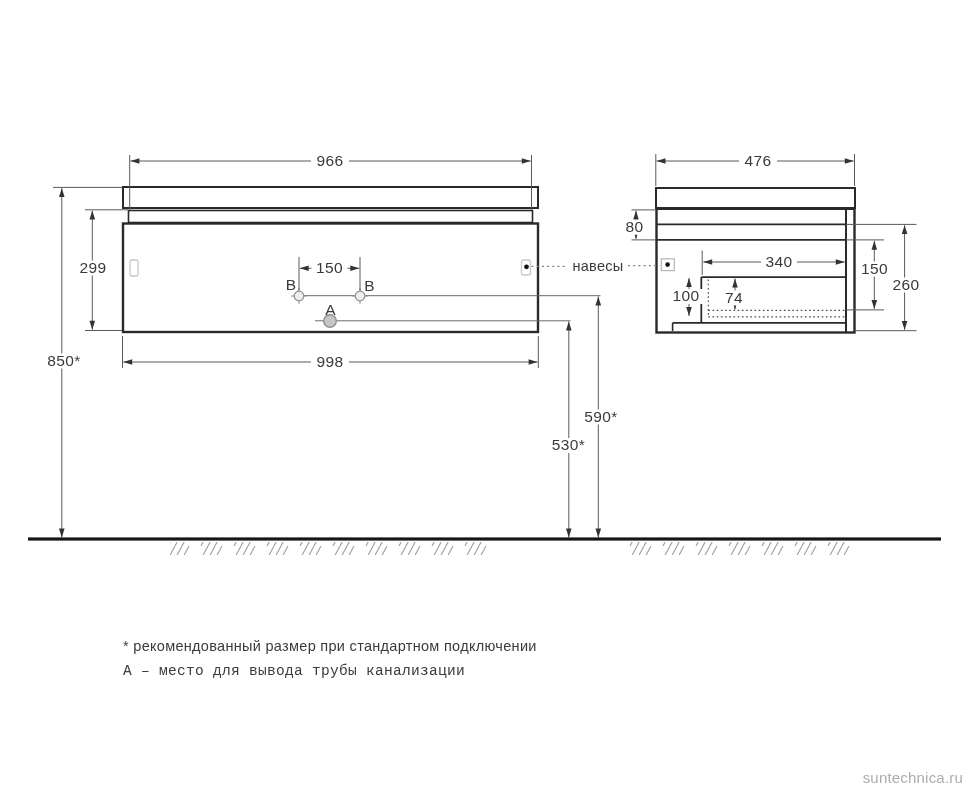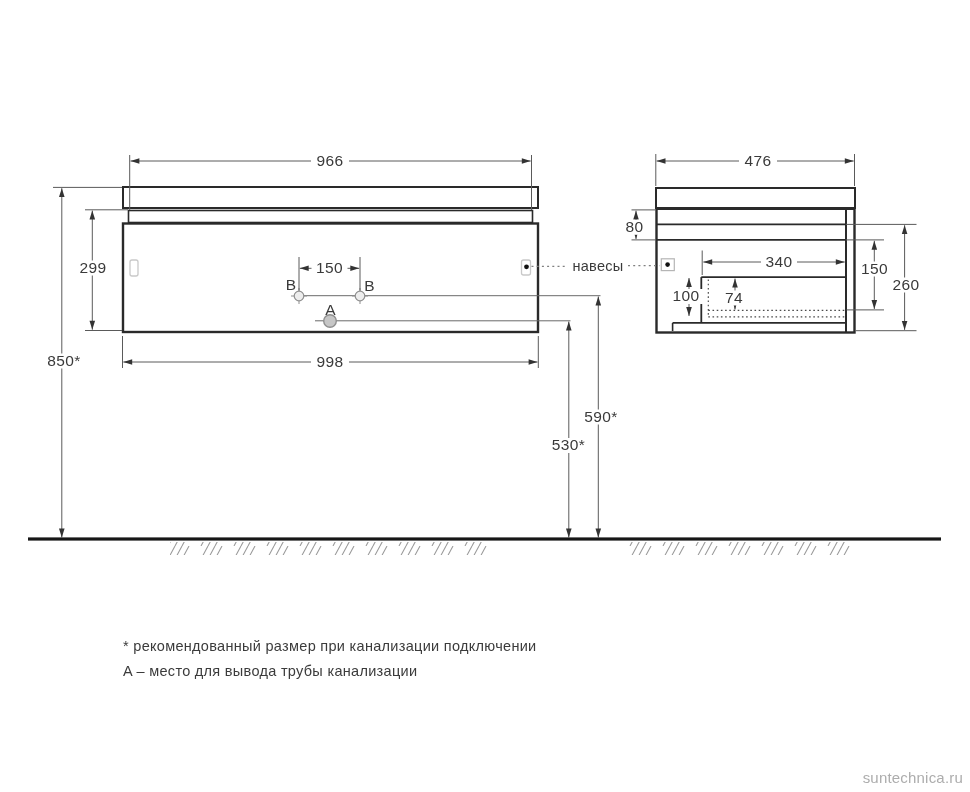"* рекомендованный размер при канализации" div.note { text: канализации -> стандартном }
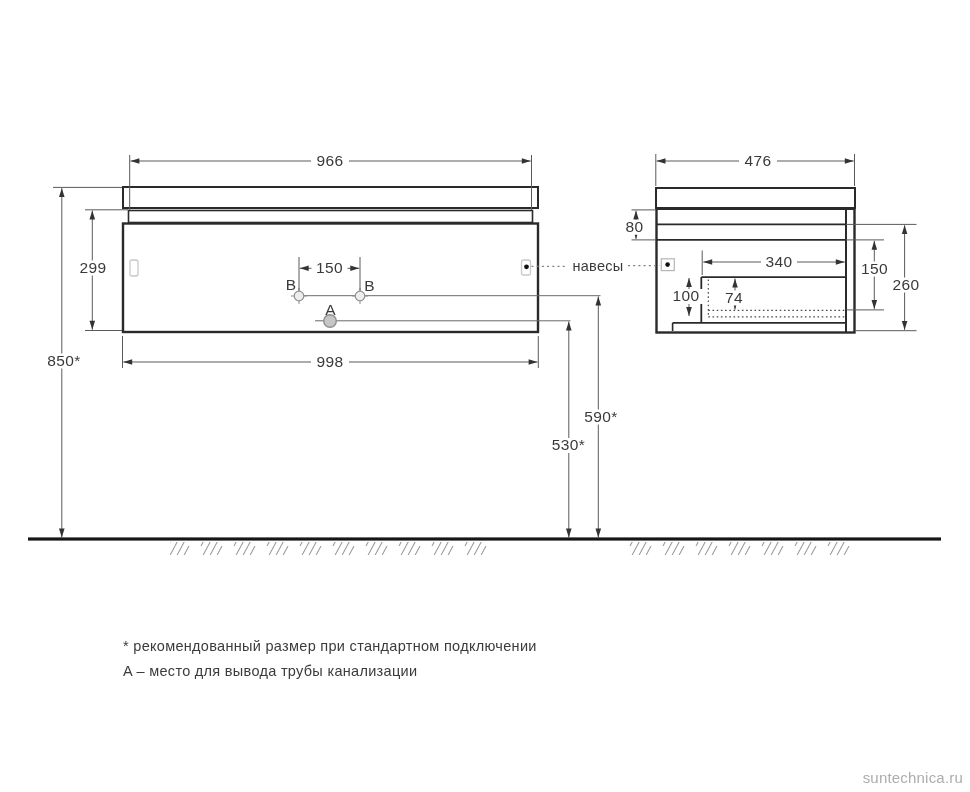"A – место для вывода" #note2 { font-family: none -> Liberation Mono, monospace }
